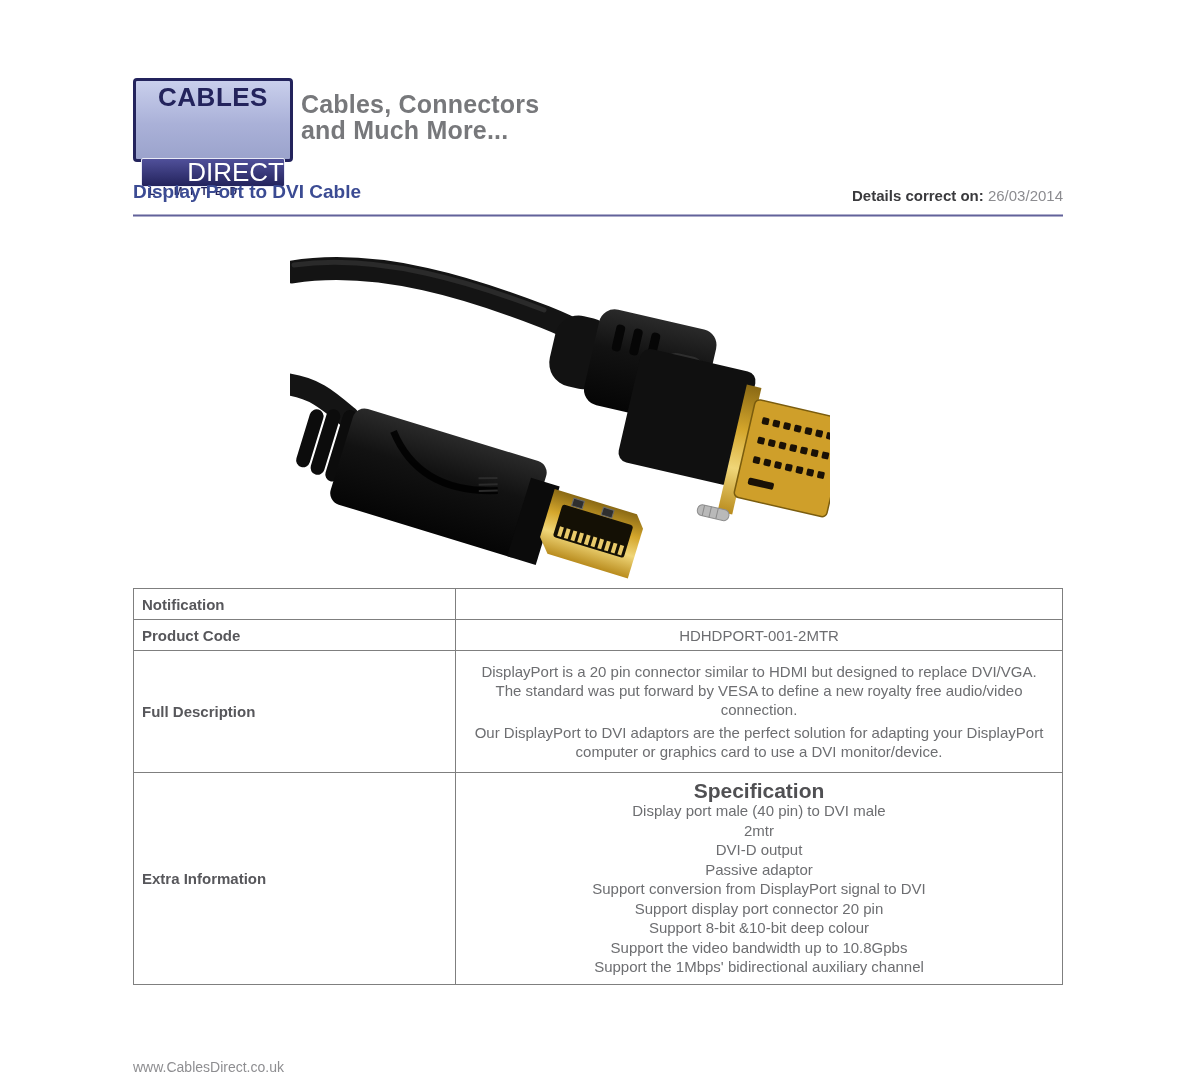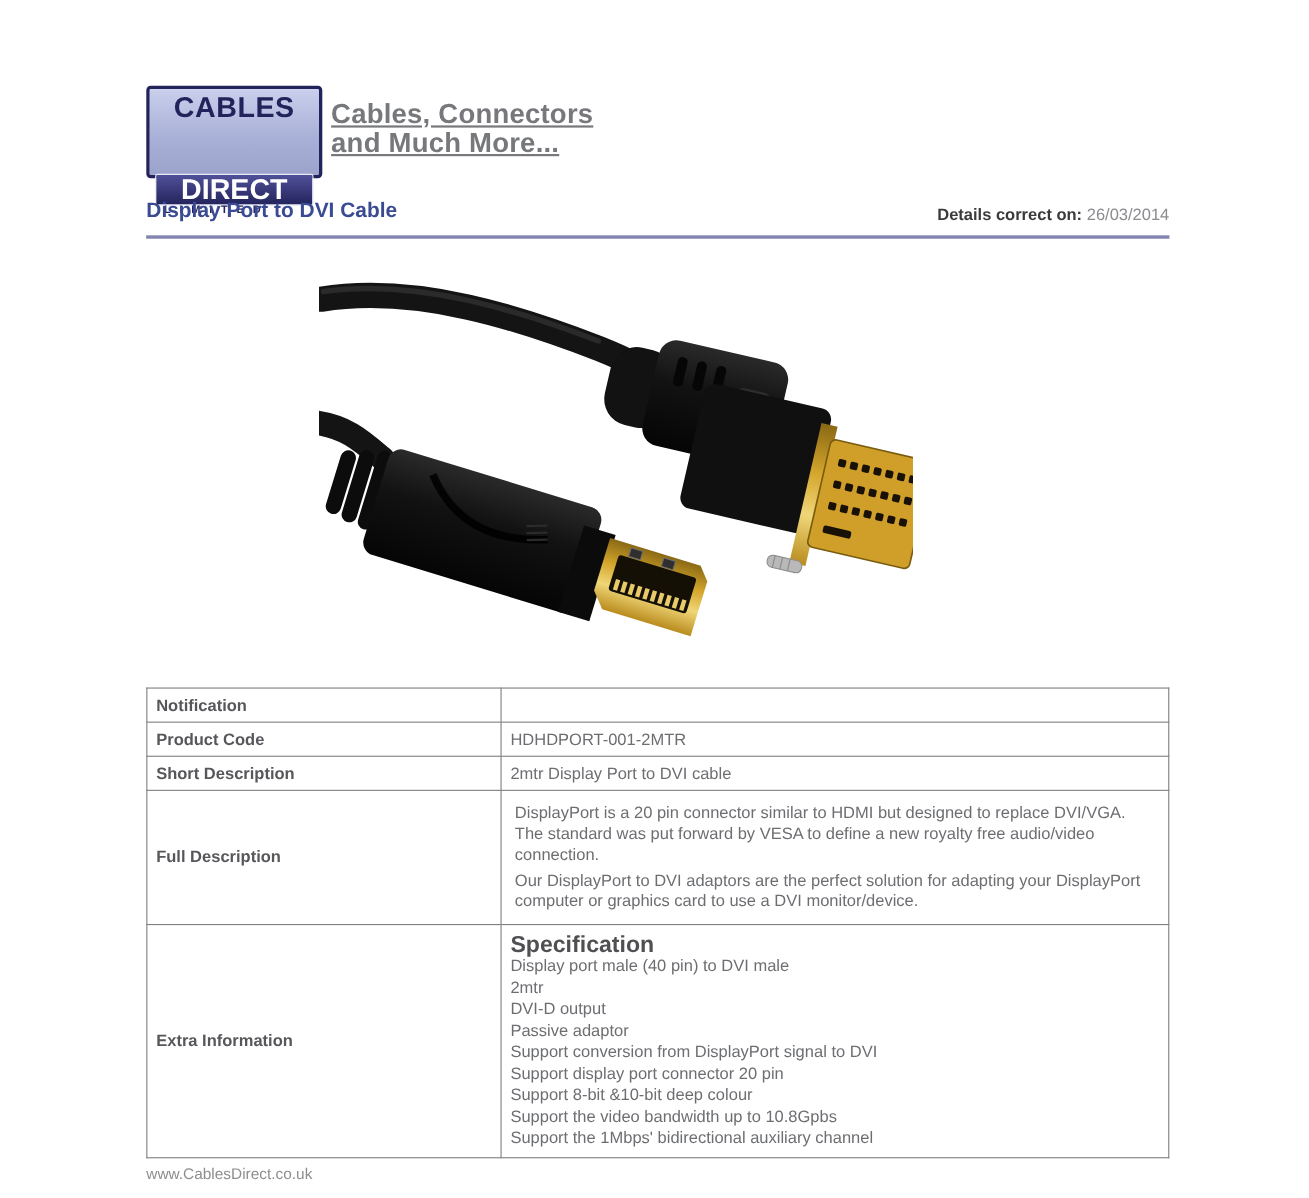"Cables, Connectors" .tagline { text-decoration: underline -> none }
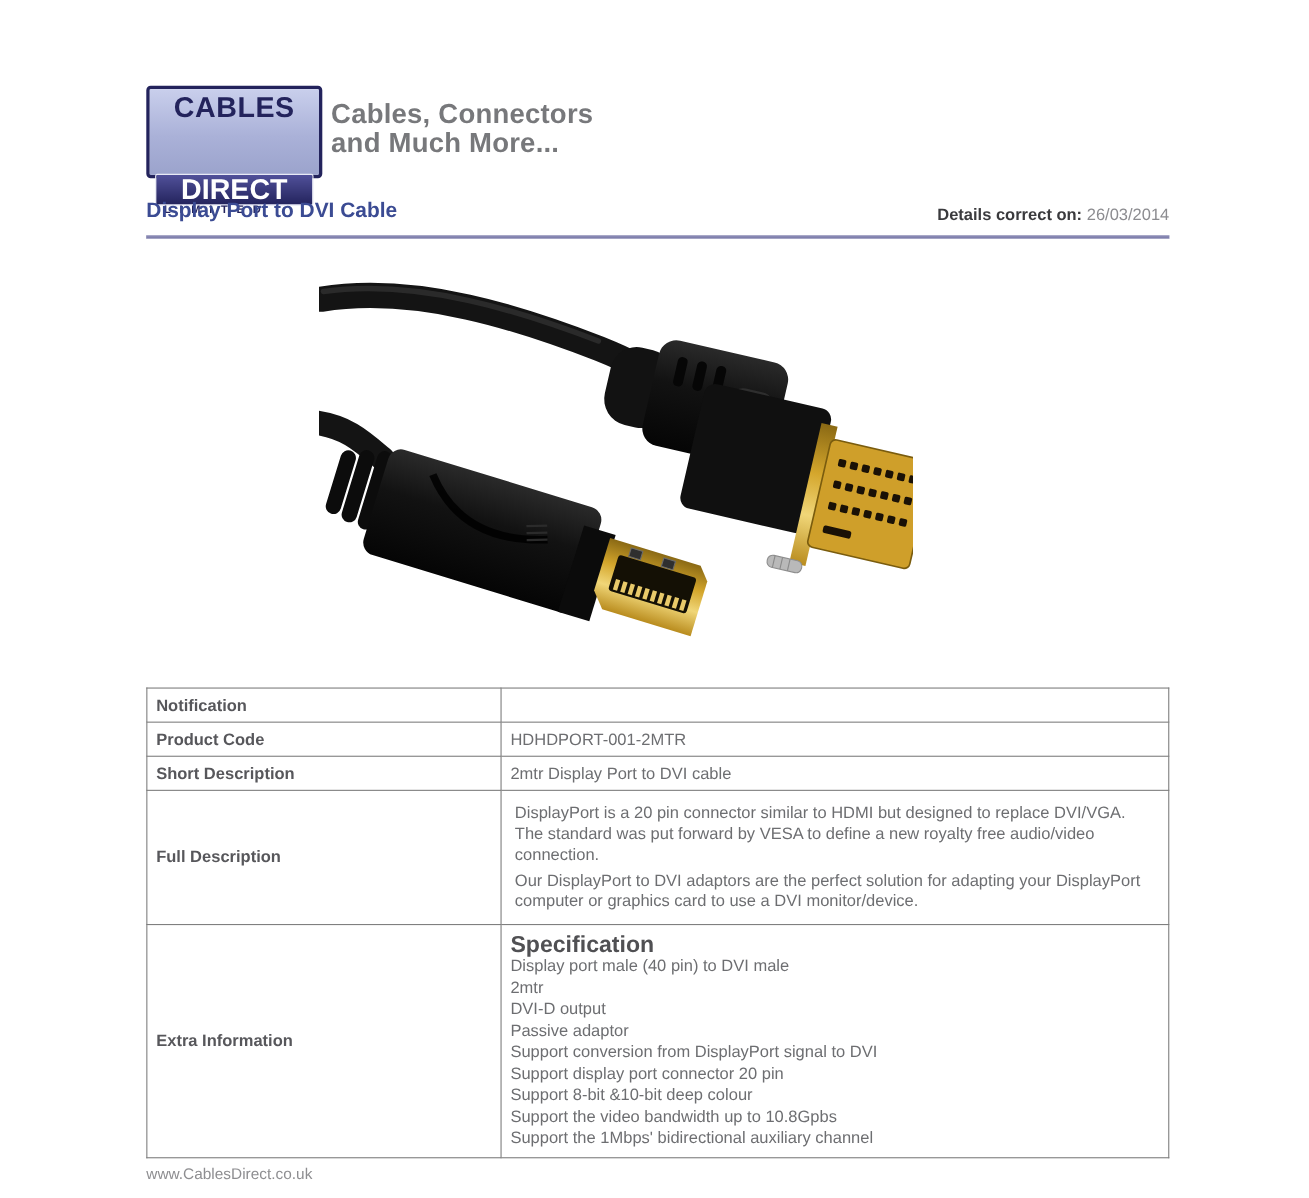"DIRECT" .logo-direct { font-weight: bold -> normal; text-align: center -> right }
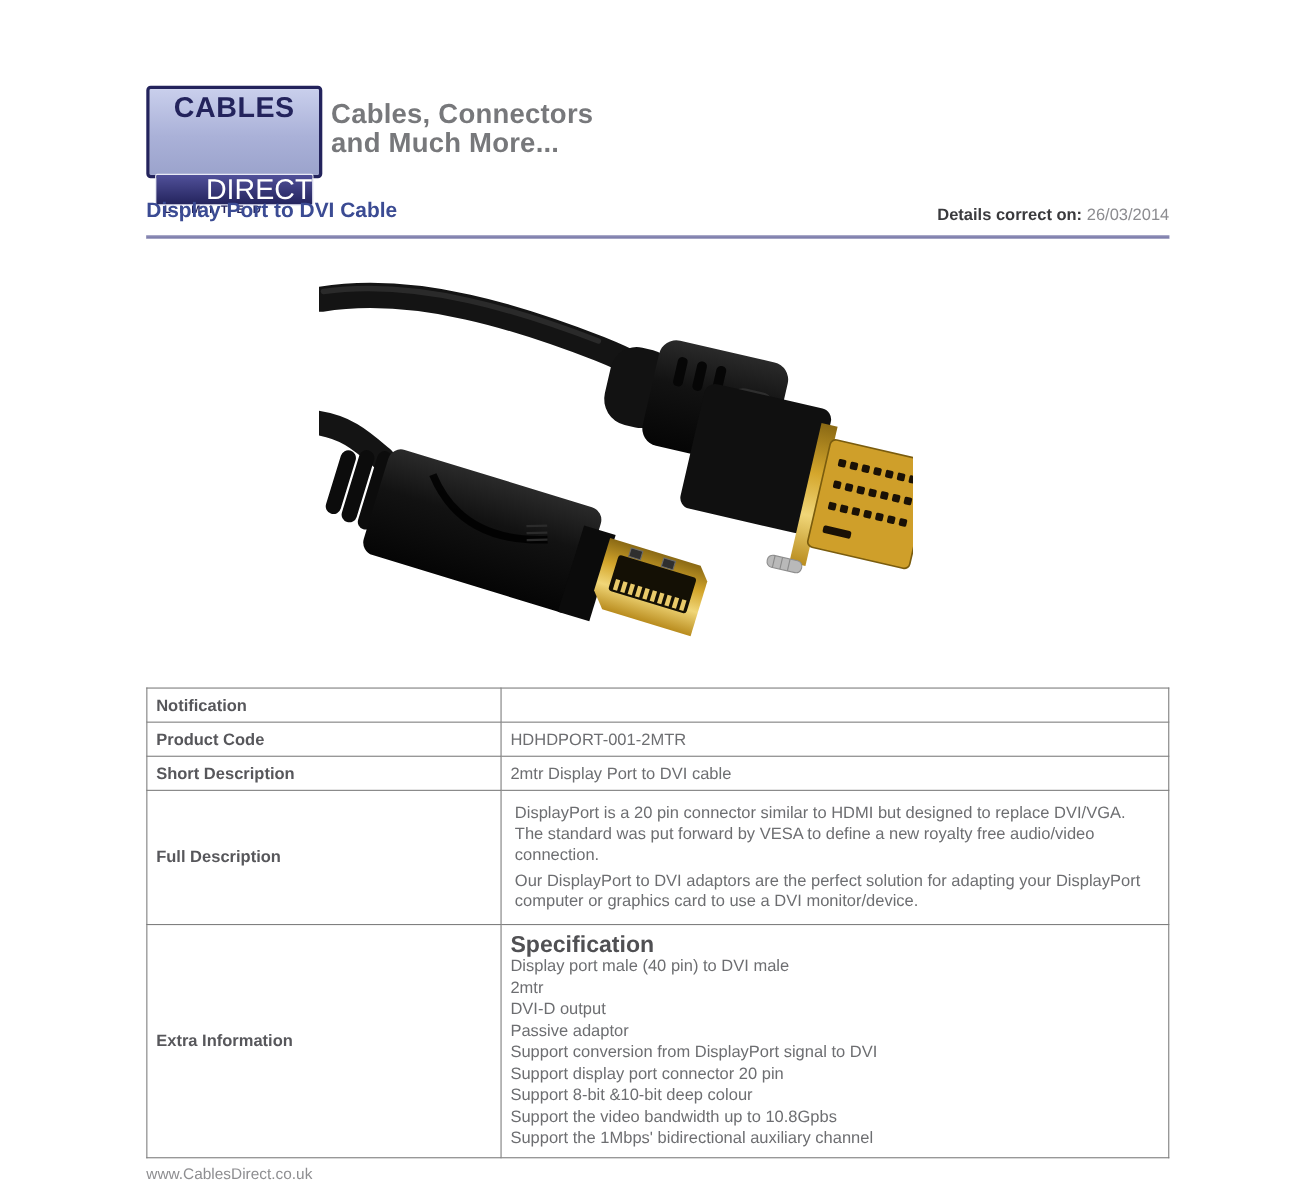"Notification" table.spec { top: 625px -> 588px }
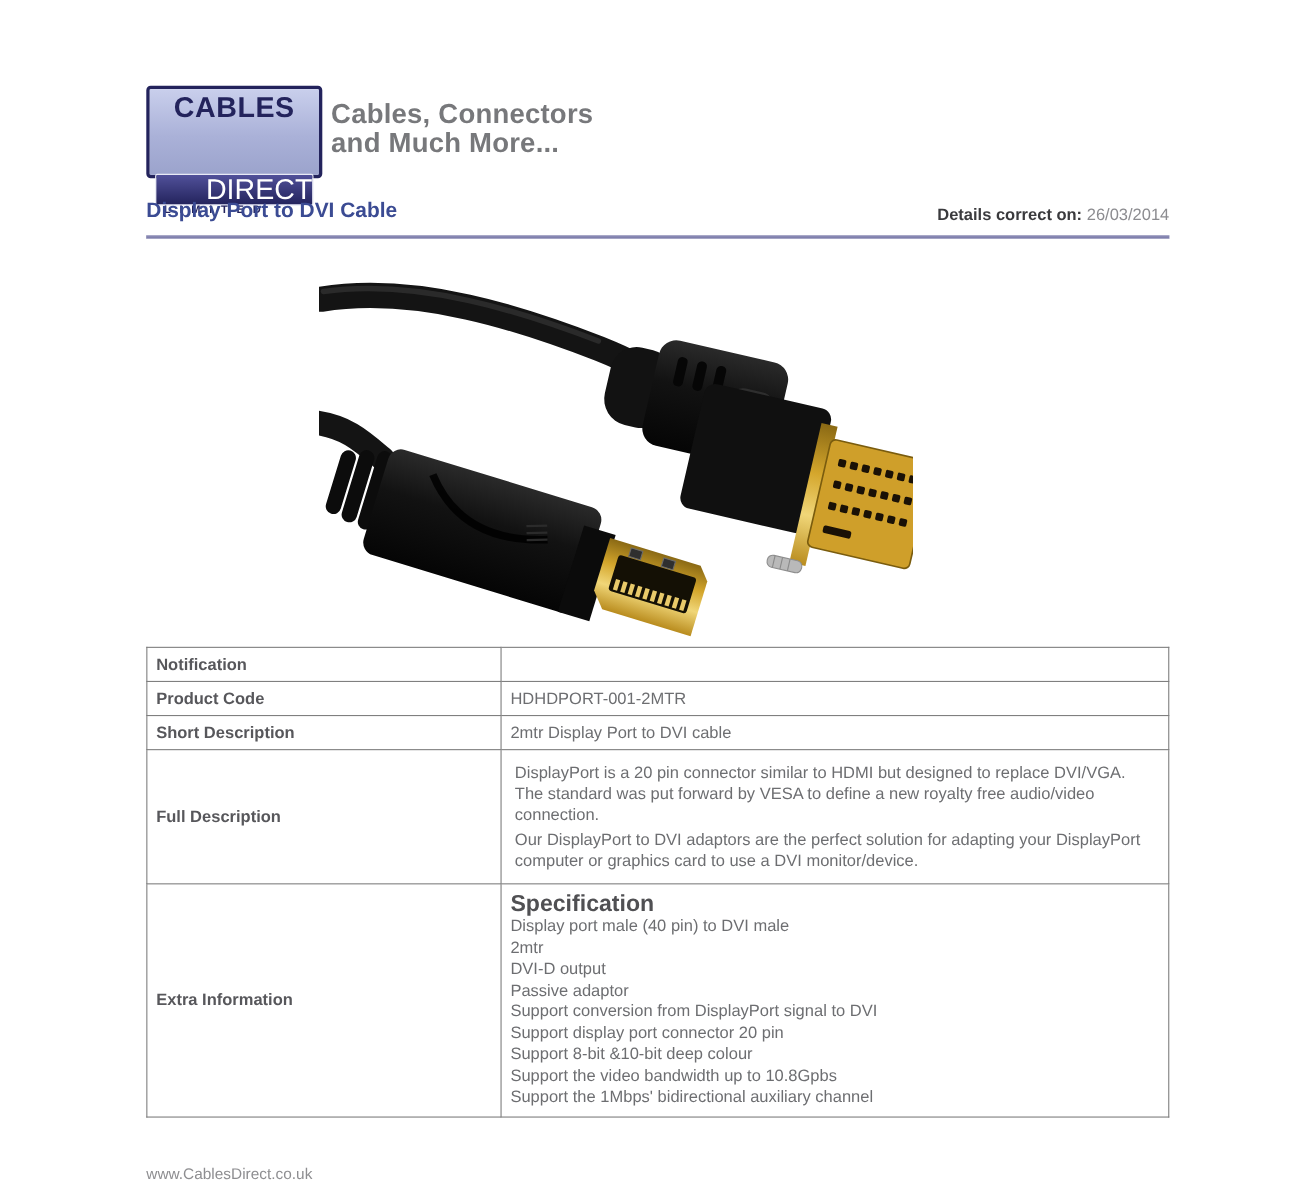"HDHDPORT-001-2MTR" td.val { text-align: none -> center }
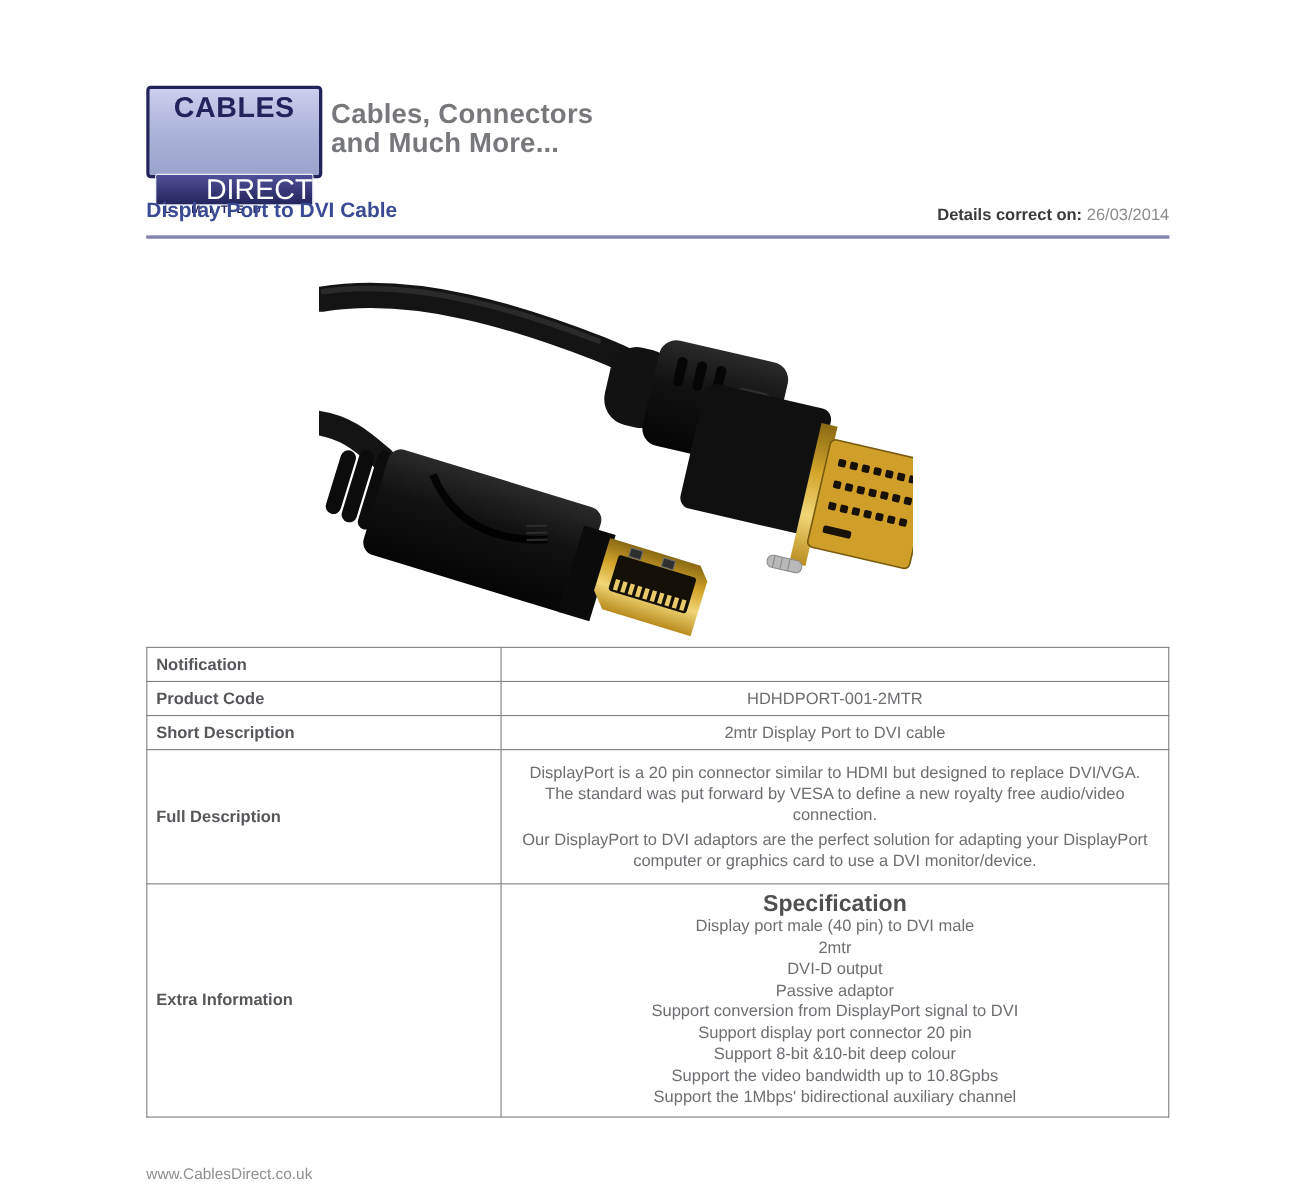"Short Description" tr.row-sm { html: <tr> <td>Short Description</td> <td>2mtr Display Port to DVI cable</td> </tr> -> none }
